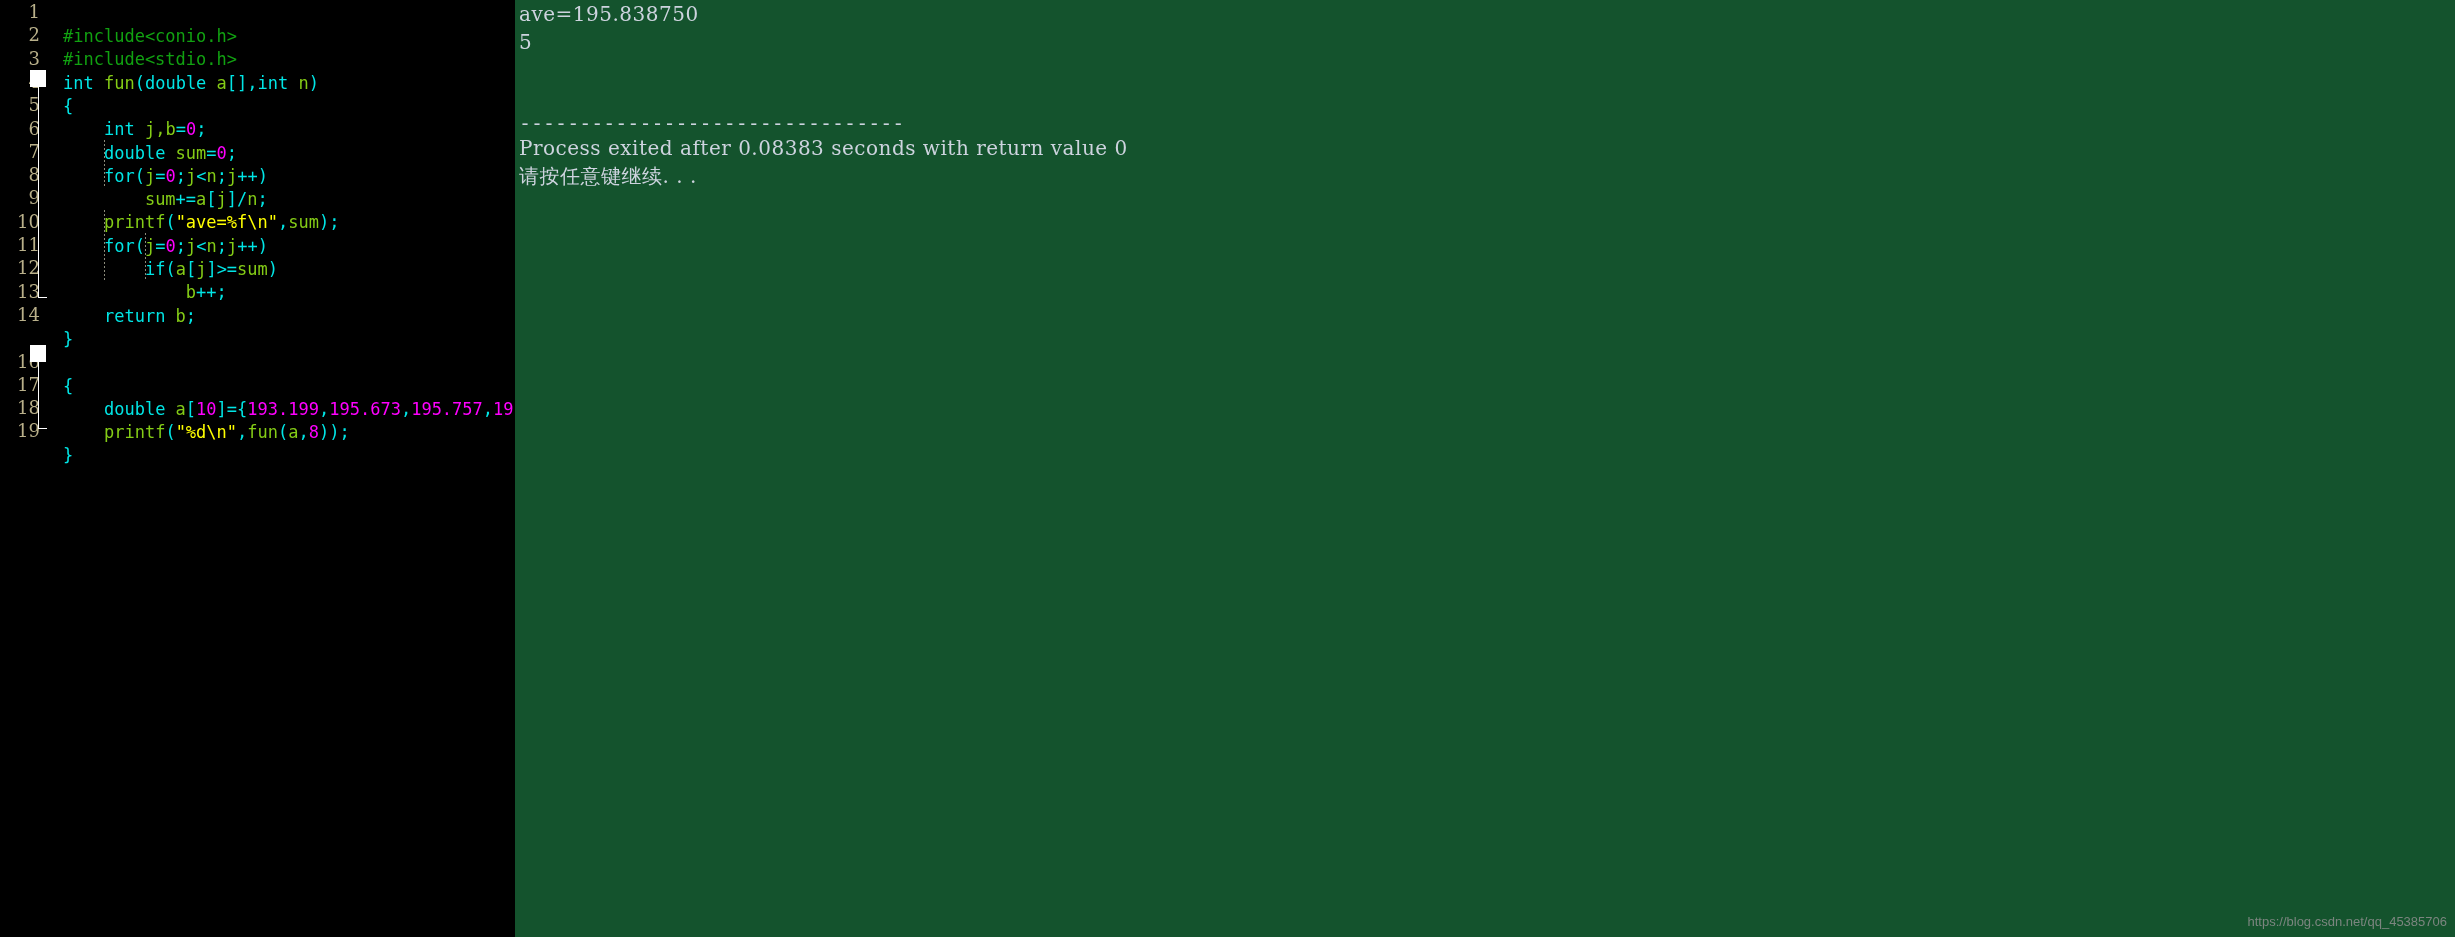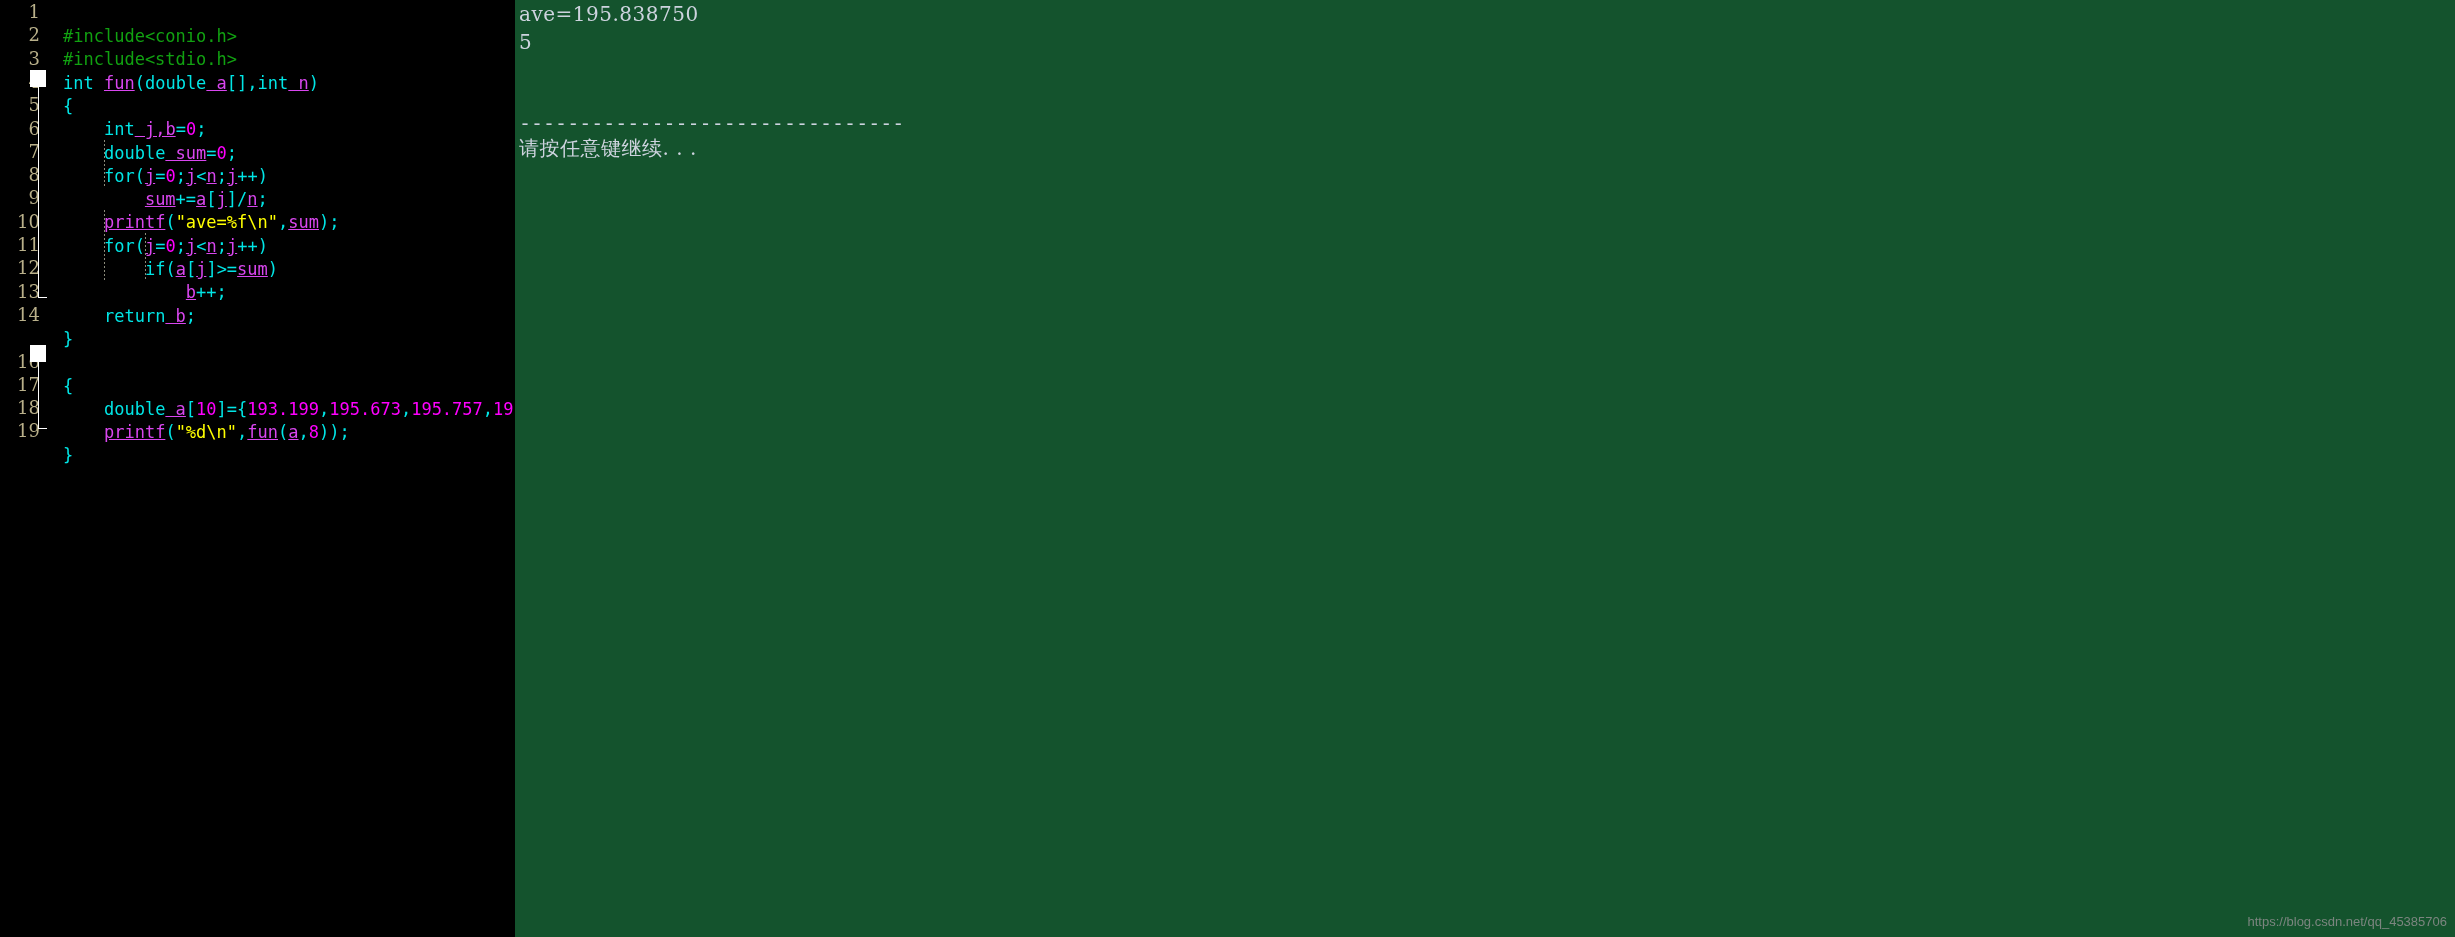"fun" .t-id { color: #d946ef -> #84cc16; text-decoration: underline -> none }
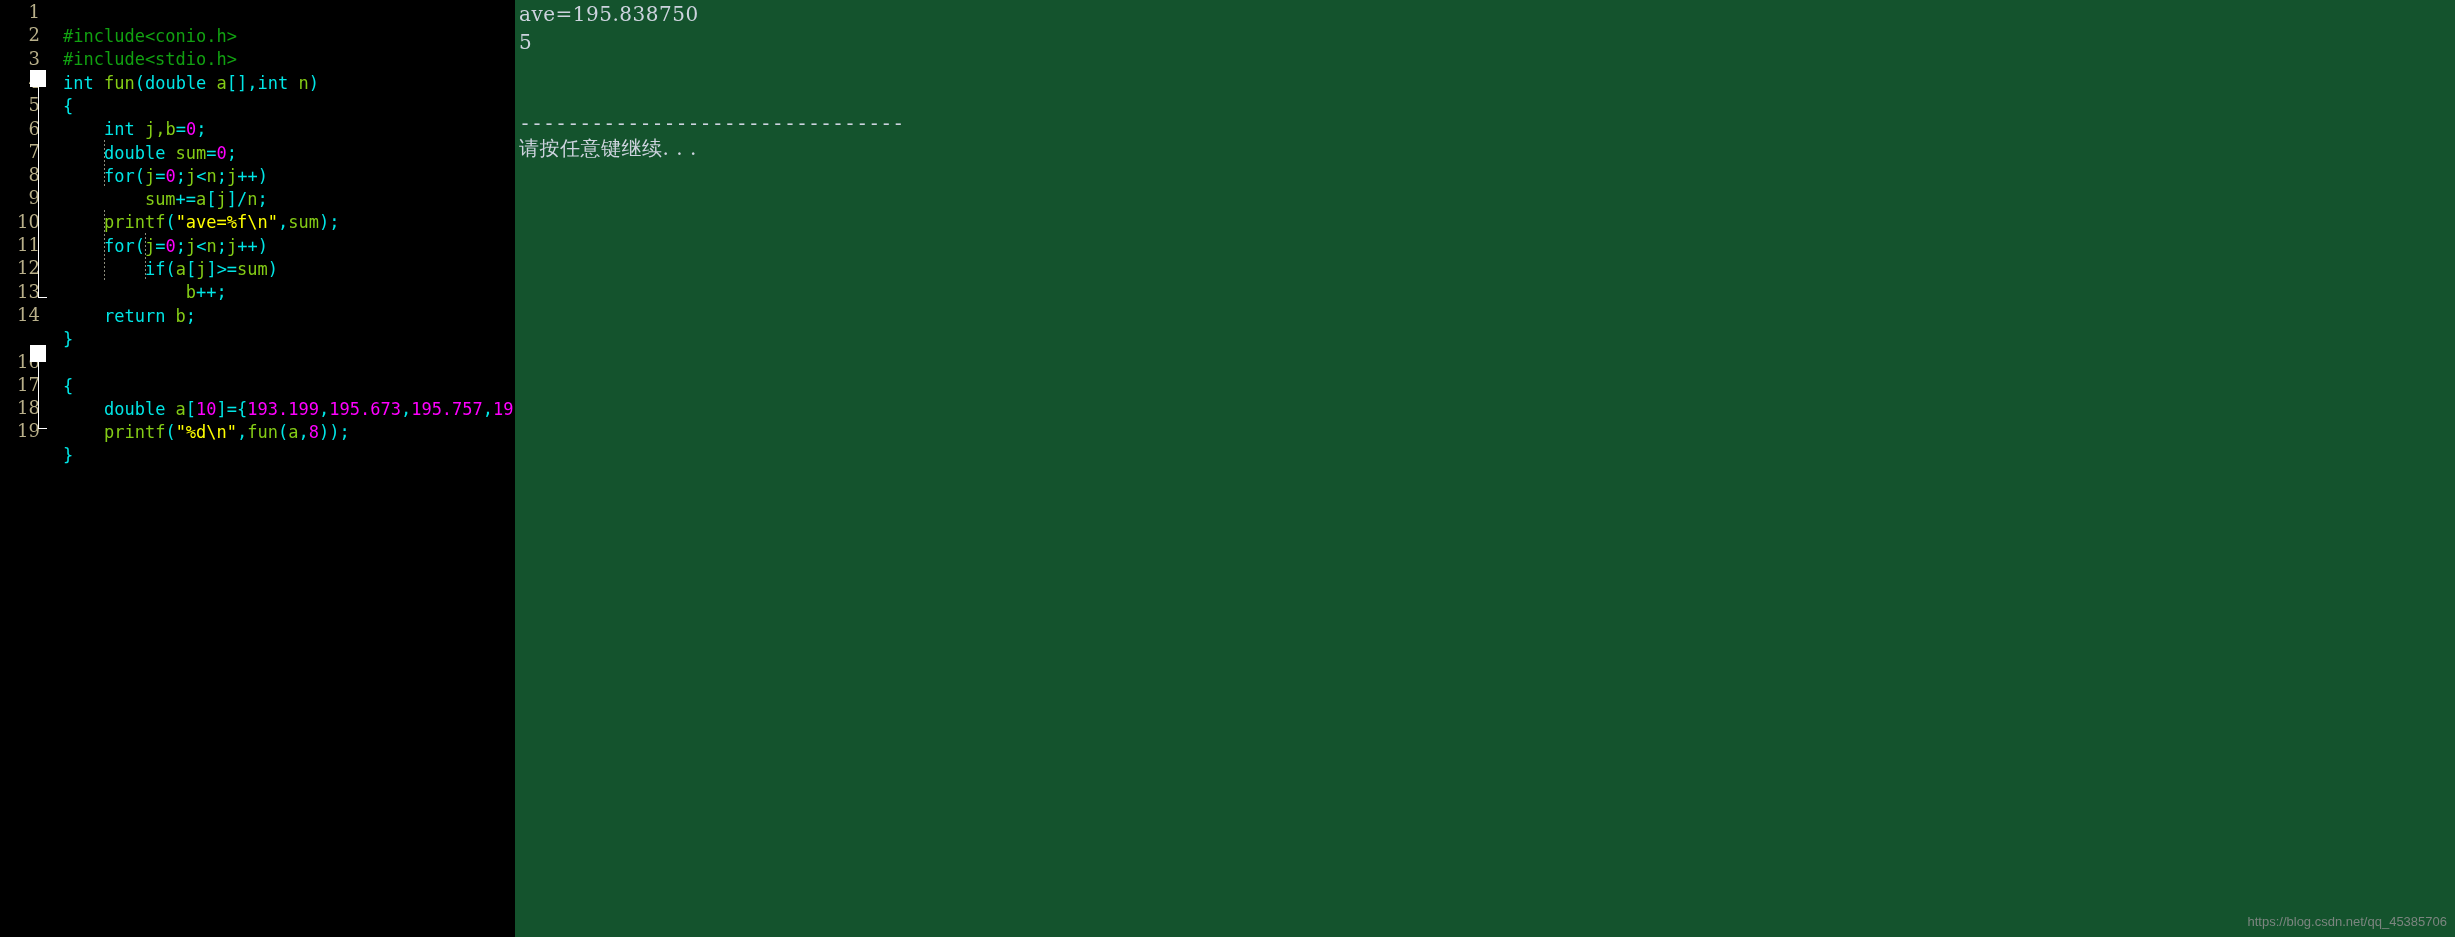"Process exited after 0.08383 seconds" div.console-line { html: none -> <div>Process exited after 0.08383 seconds with return value 0</div> }
